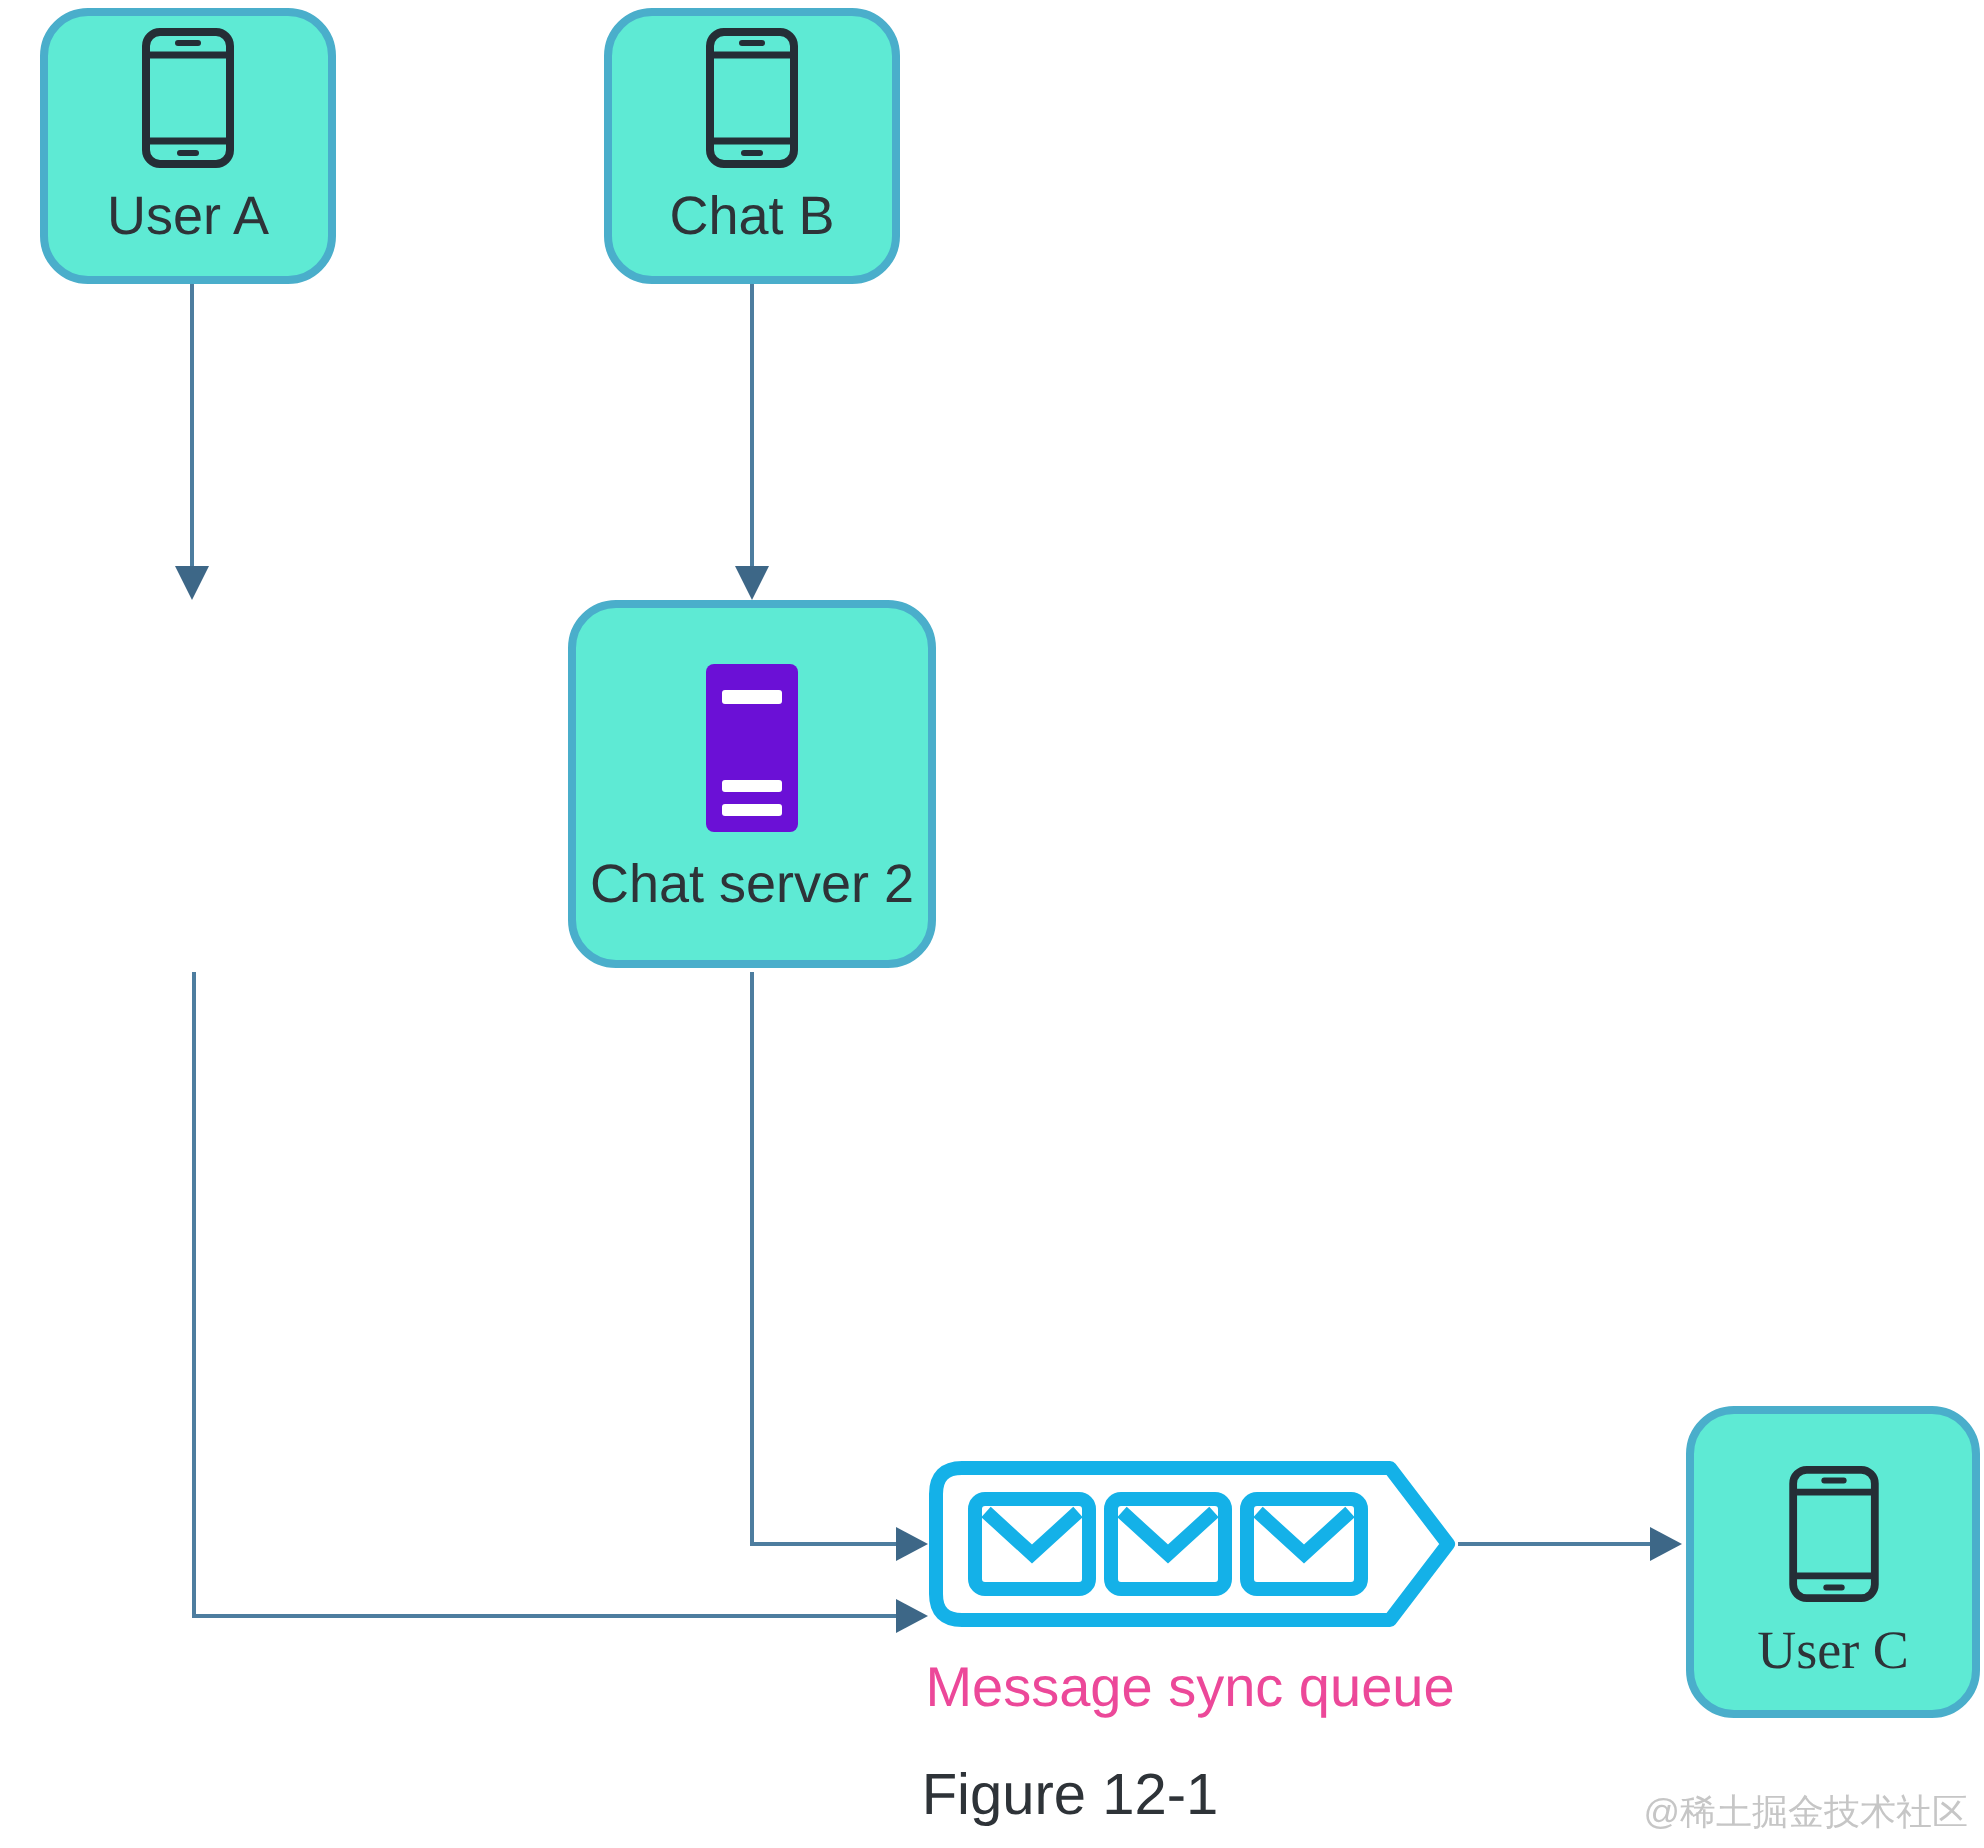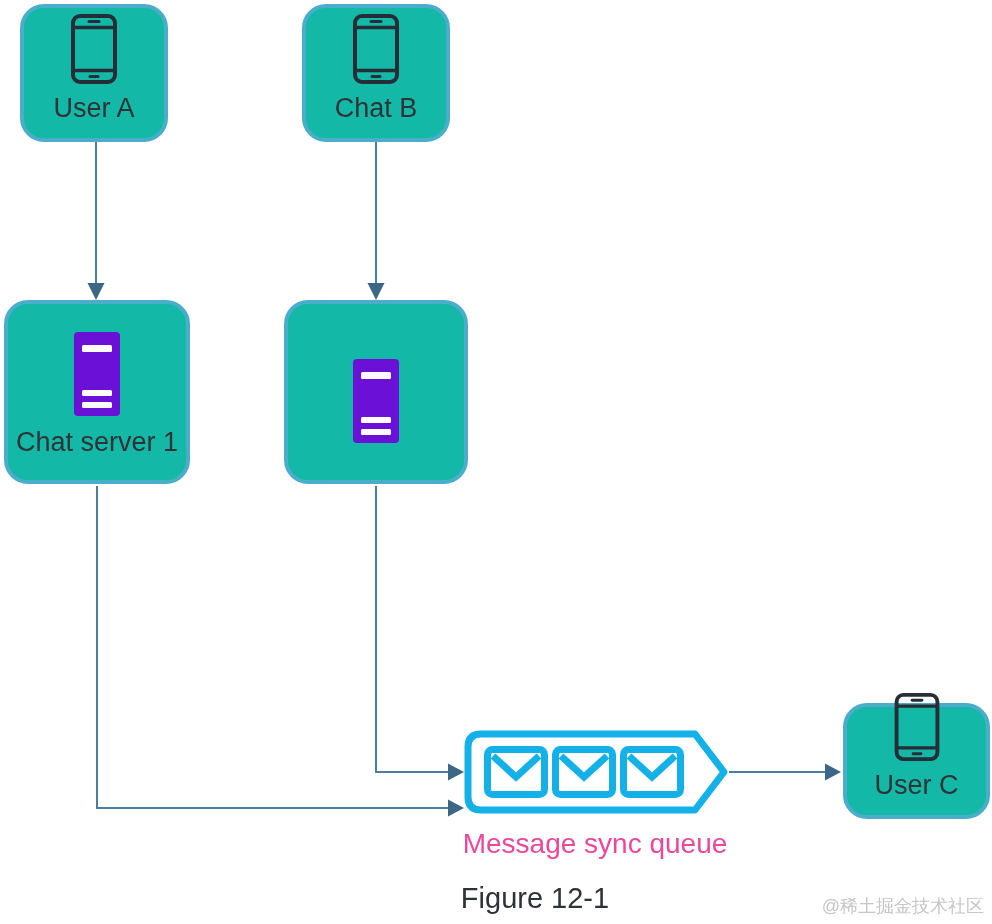"User A" .node { background: #14b8a6 -> #5eead4 }
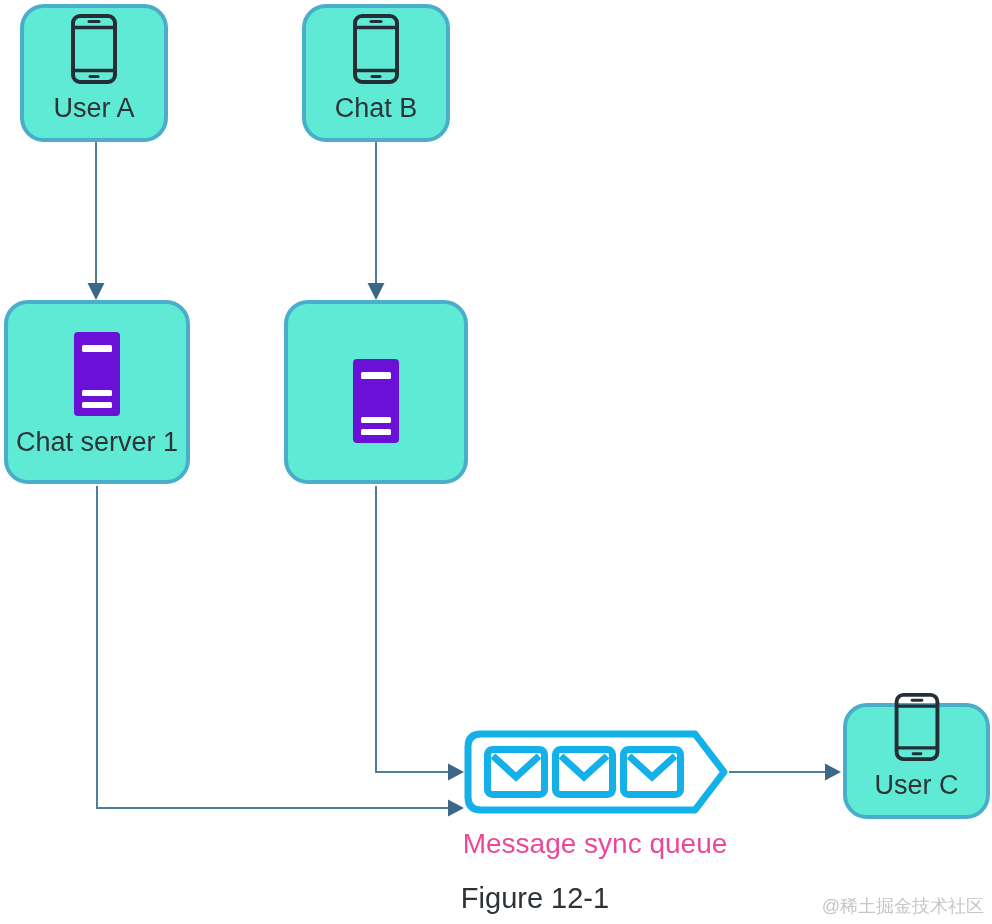"Chat server 1" div.node { html: <div> <span> <svg> <rect></rect> <rect></rect> <rect></rect> <rect></rect> </svg> </span> <span>Chat server 1</span> </div> -> none }
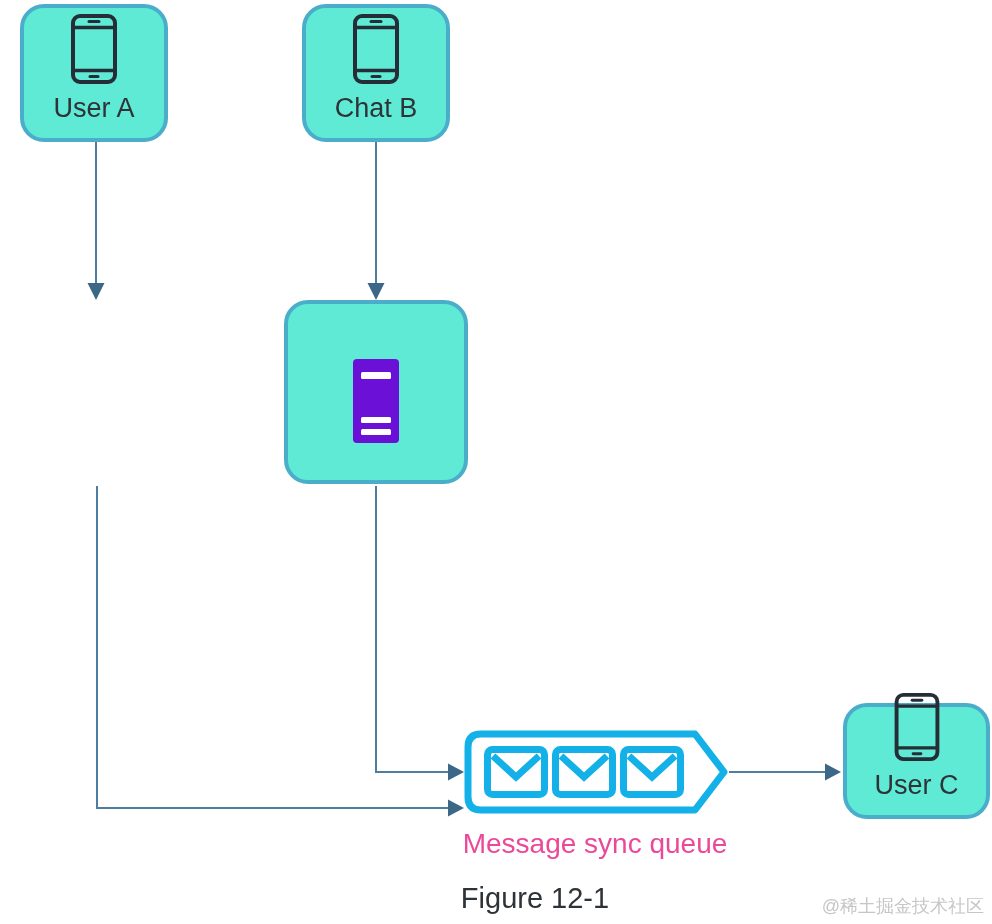"Chat server 2" span.label { html: none -> <span>Chat server 2</span> }
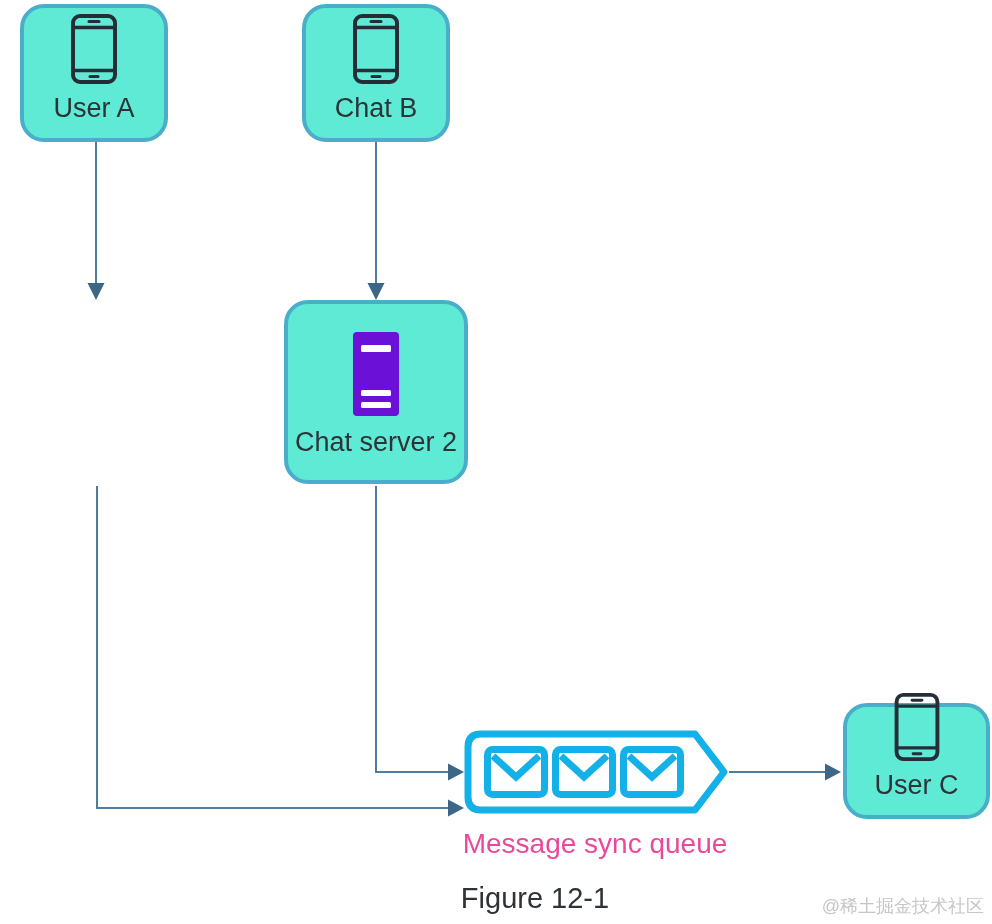"User C" .node-user-c { font-family: none -> Liberation Serif, serif; height: 116px -> 156px }
